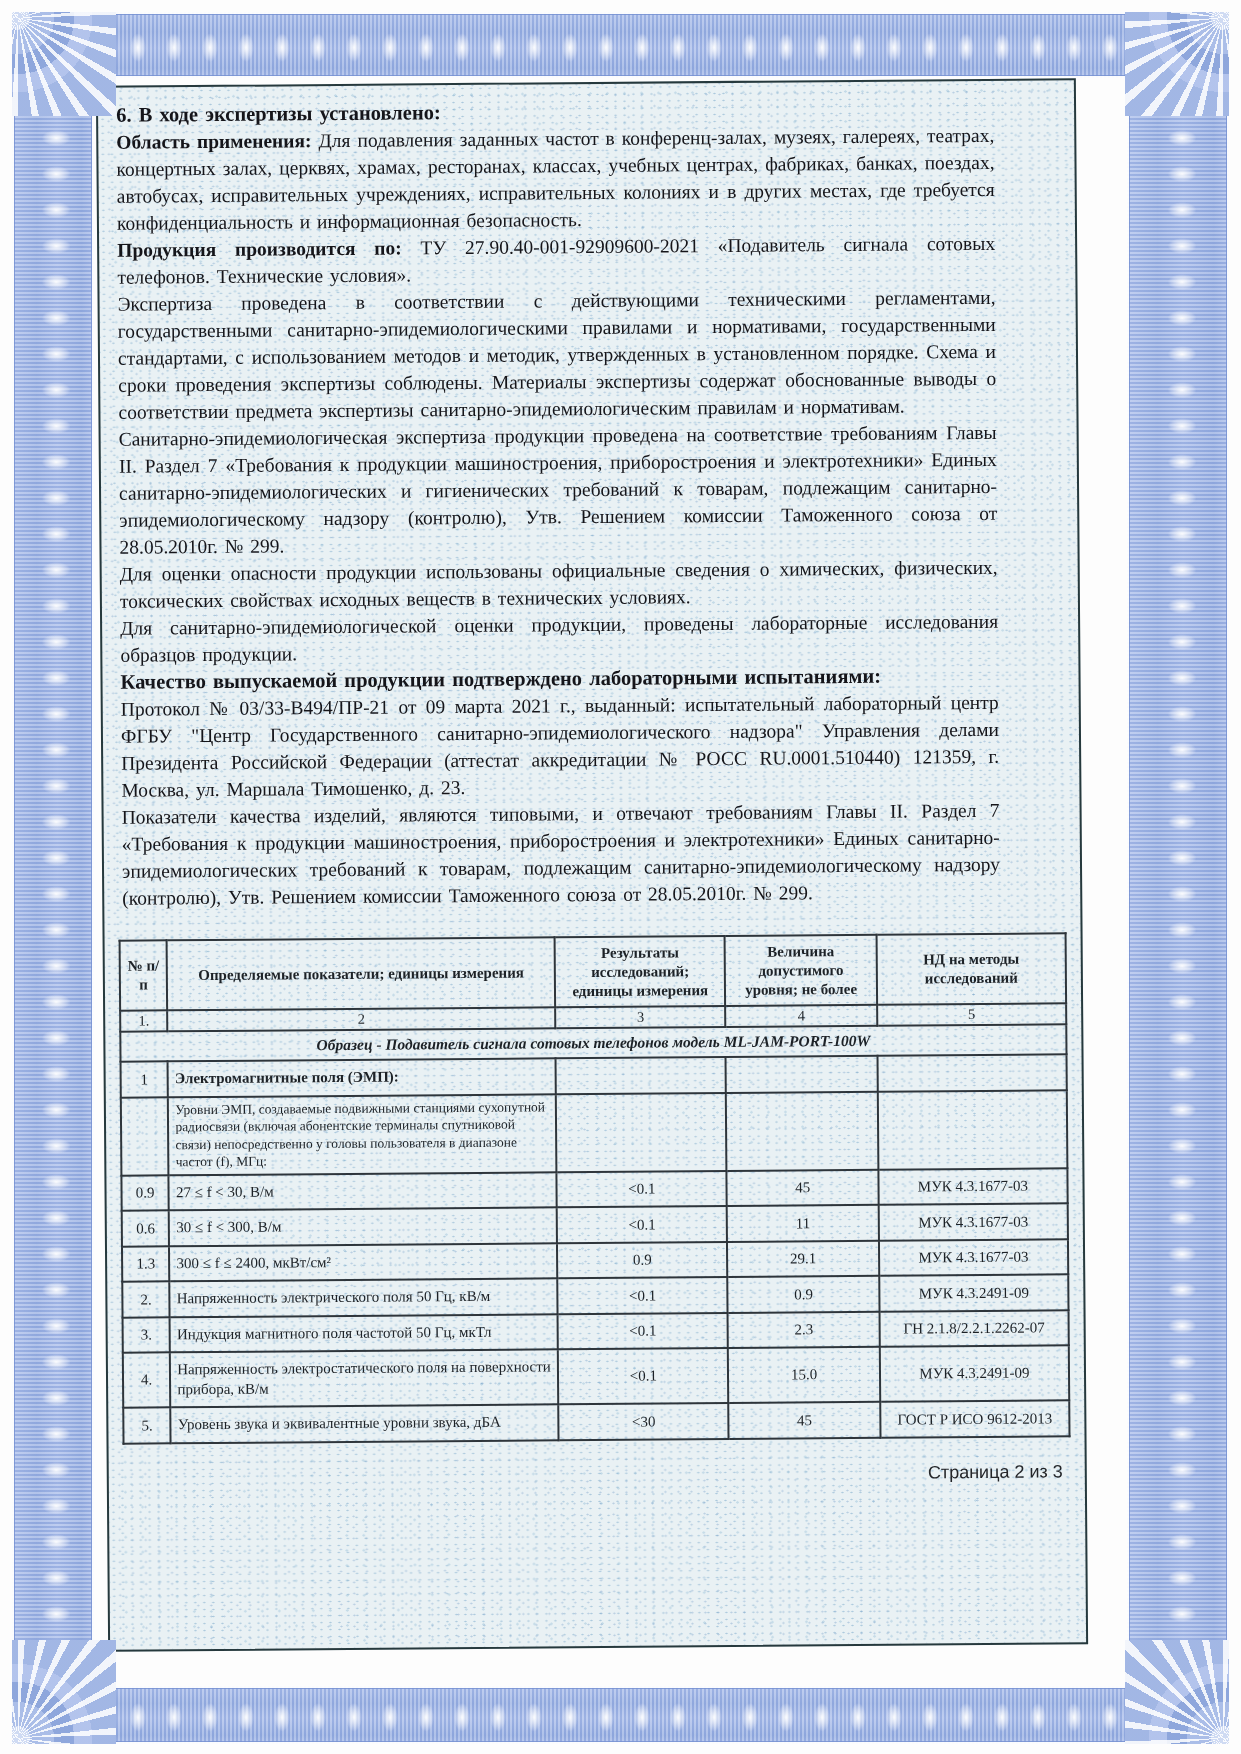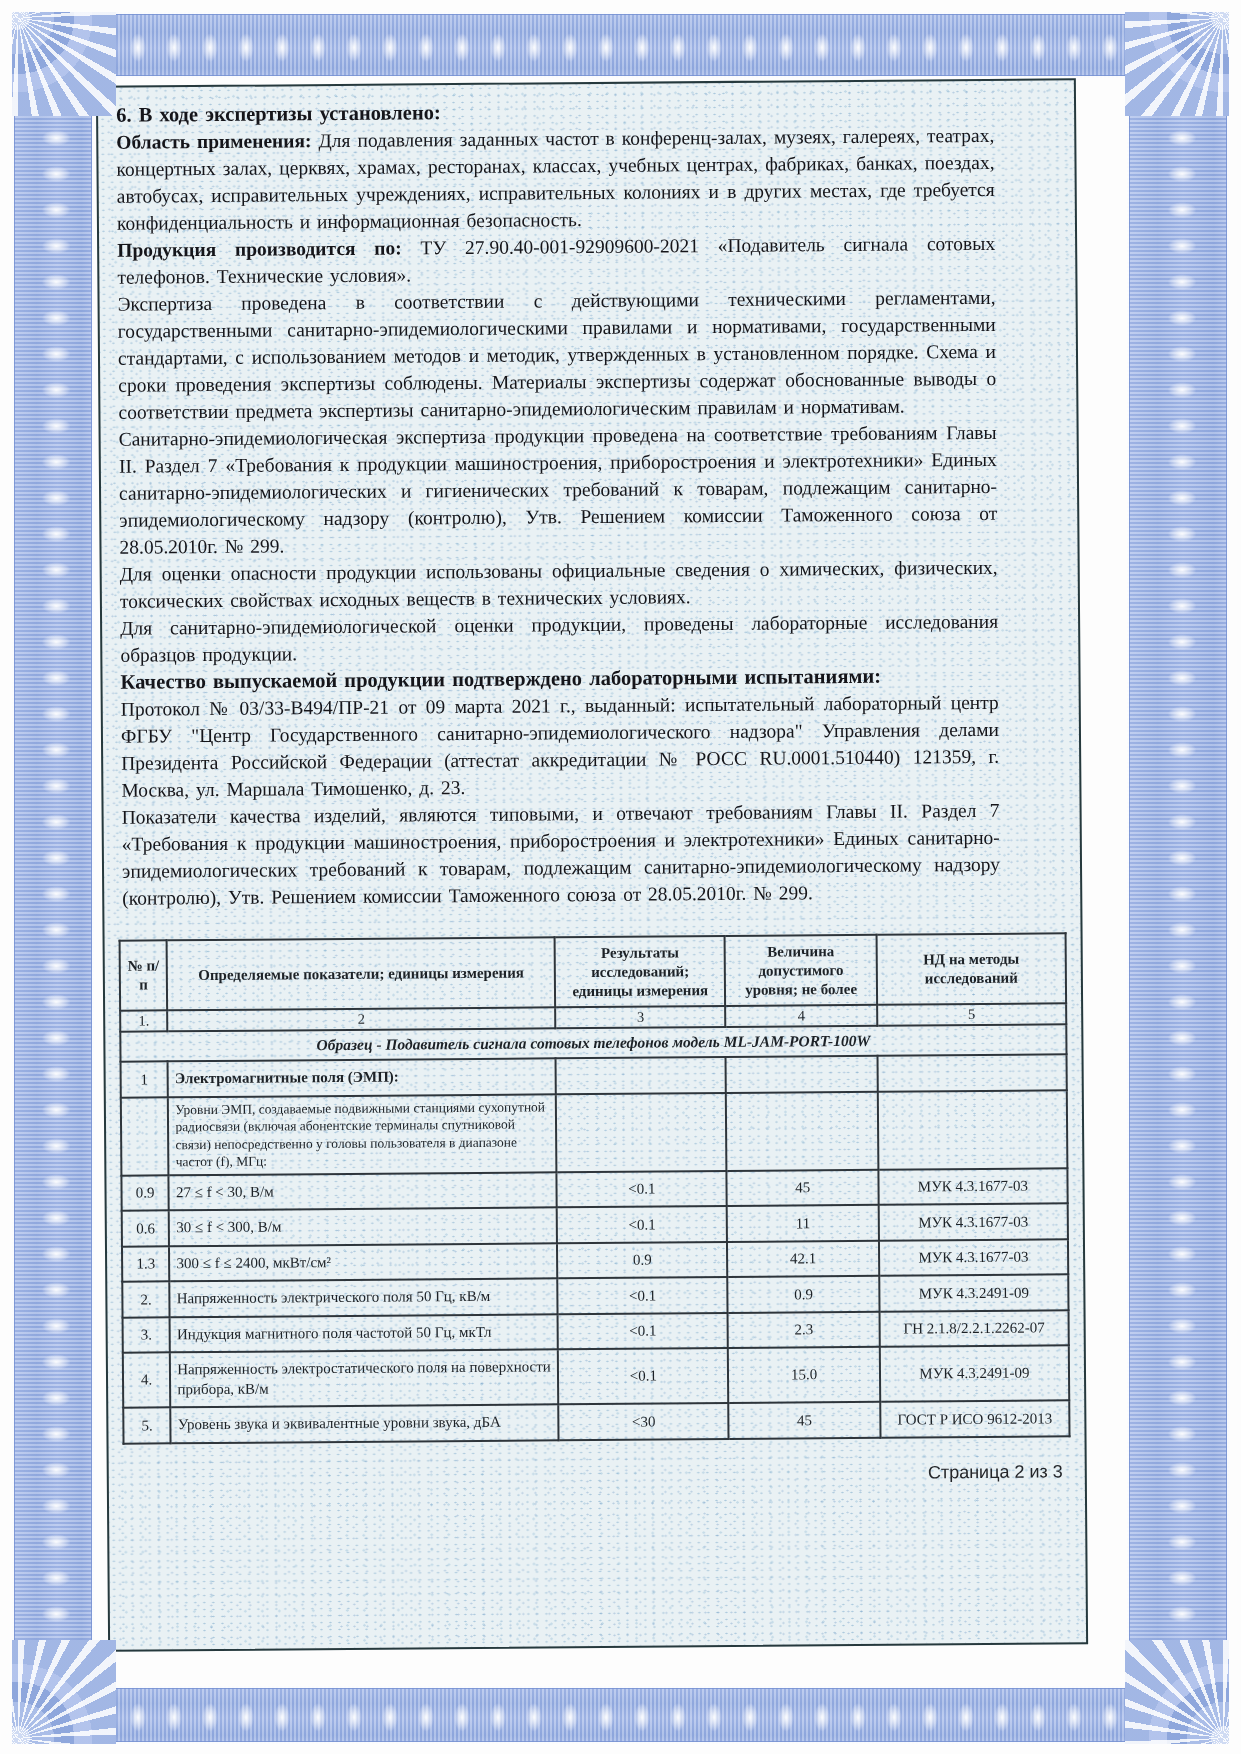"42.1" td.c-lim { text: 42.1 -> 29.1 }
